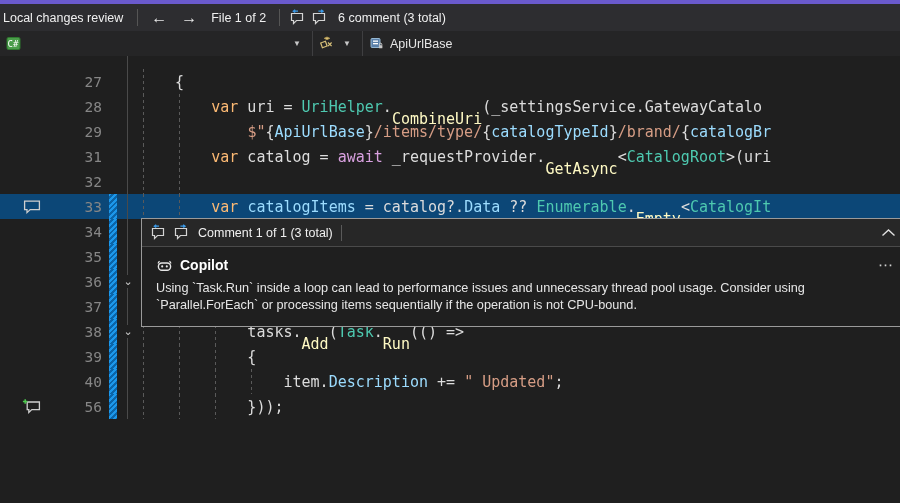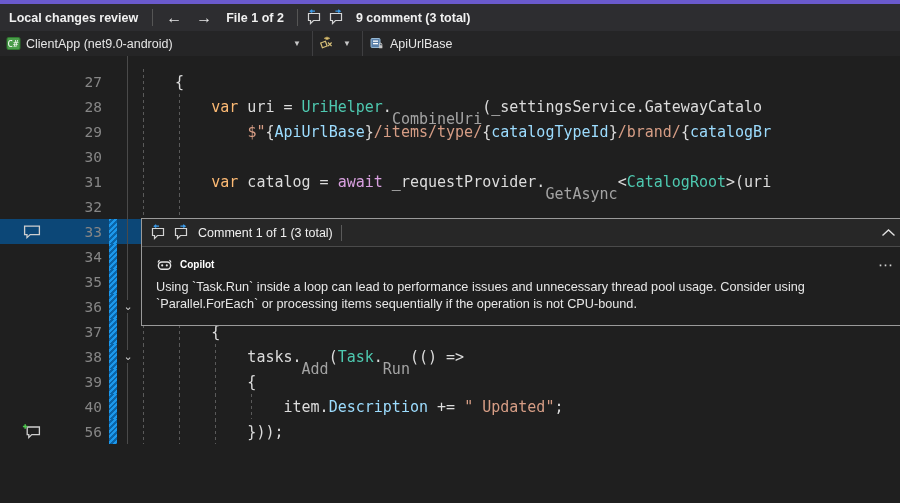"Local changes review" .review-bar { font-weight: bold -> none; padding-left: 7px -> 1px }
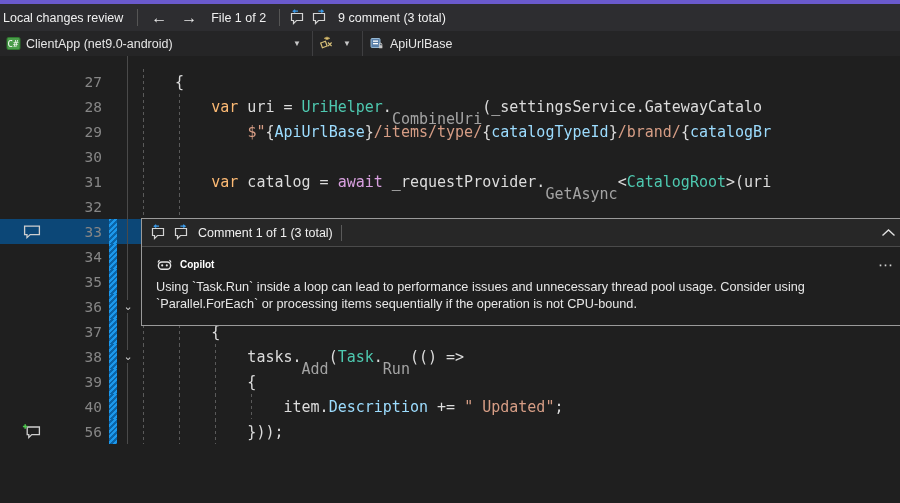"9 comment (3 total)" span.comment-count { text: 9 -> 6 }
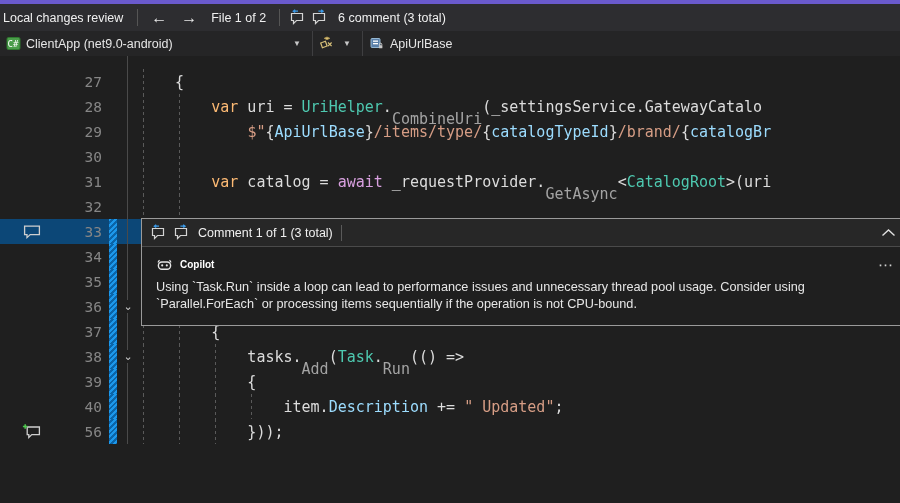"ClientApp (net9.0-android)" span.nav-label { html: <span>ClientApp (net9.0-android)</span> -> none }
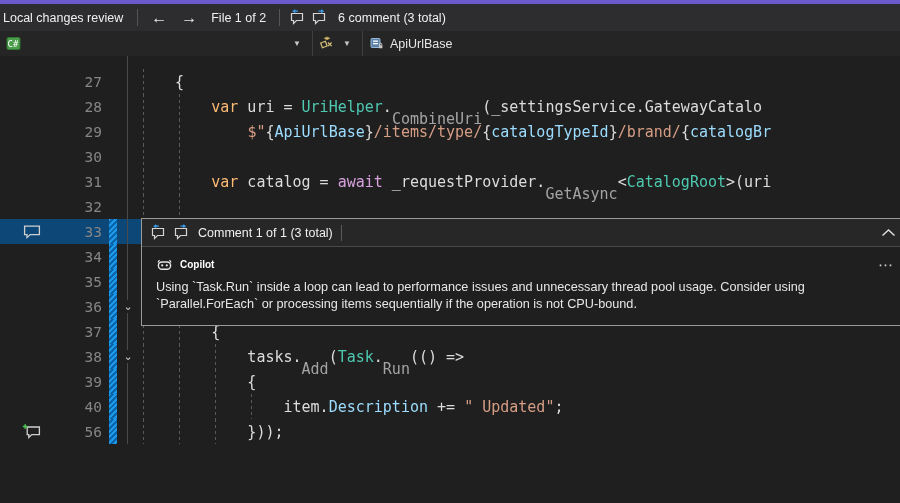"CombineUri" .fn { color: #a3a3a3 -> #fef9c3 }
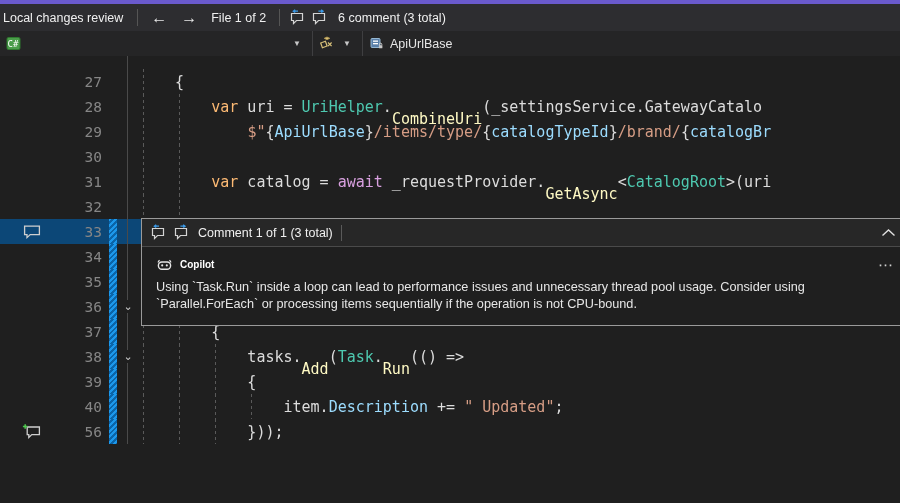"30" div.row { html: <div> <div></div> <div>30</div> <div></div> <div> <span></span> </div> <div><span></span><span></span></div> </div> -> none }
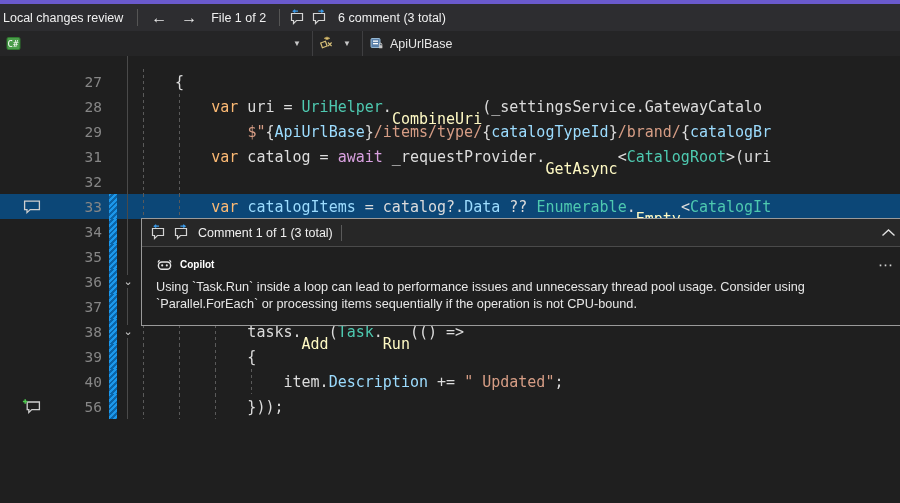"Copilot" .author-name { font-size: 10px -> 14px }
